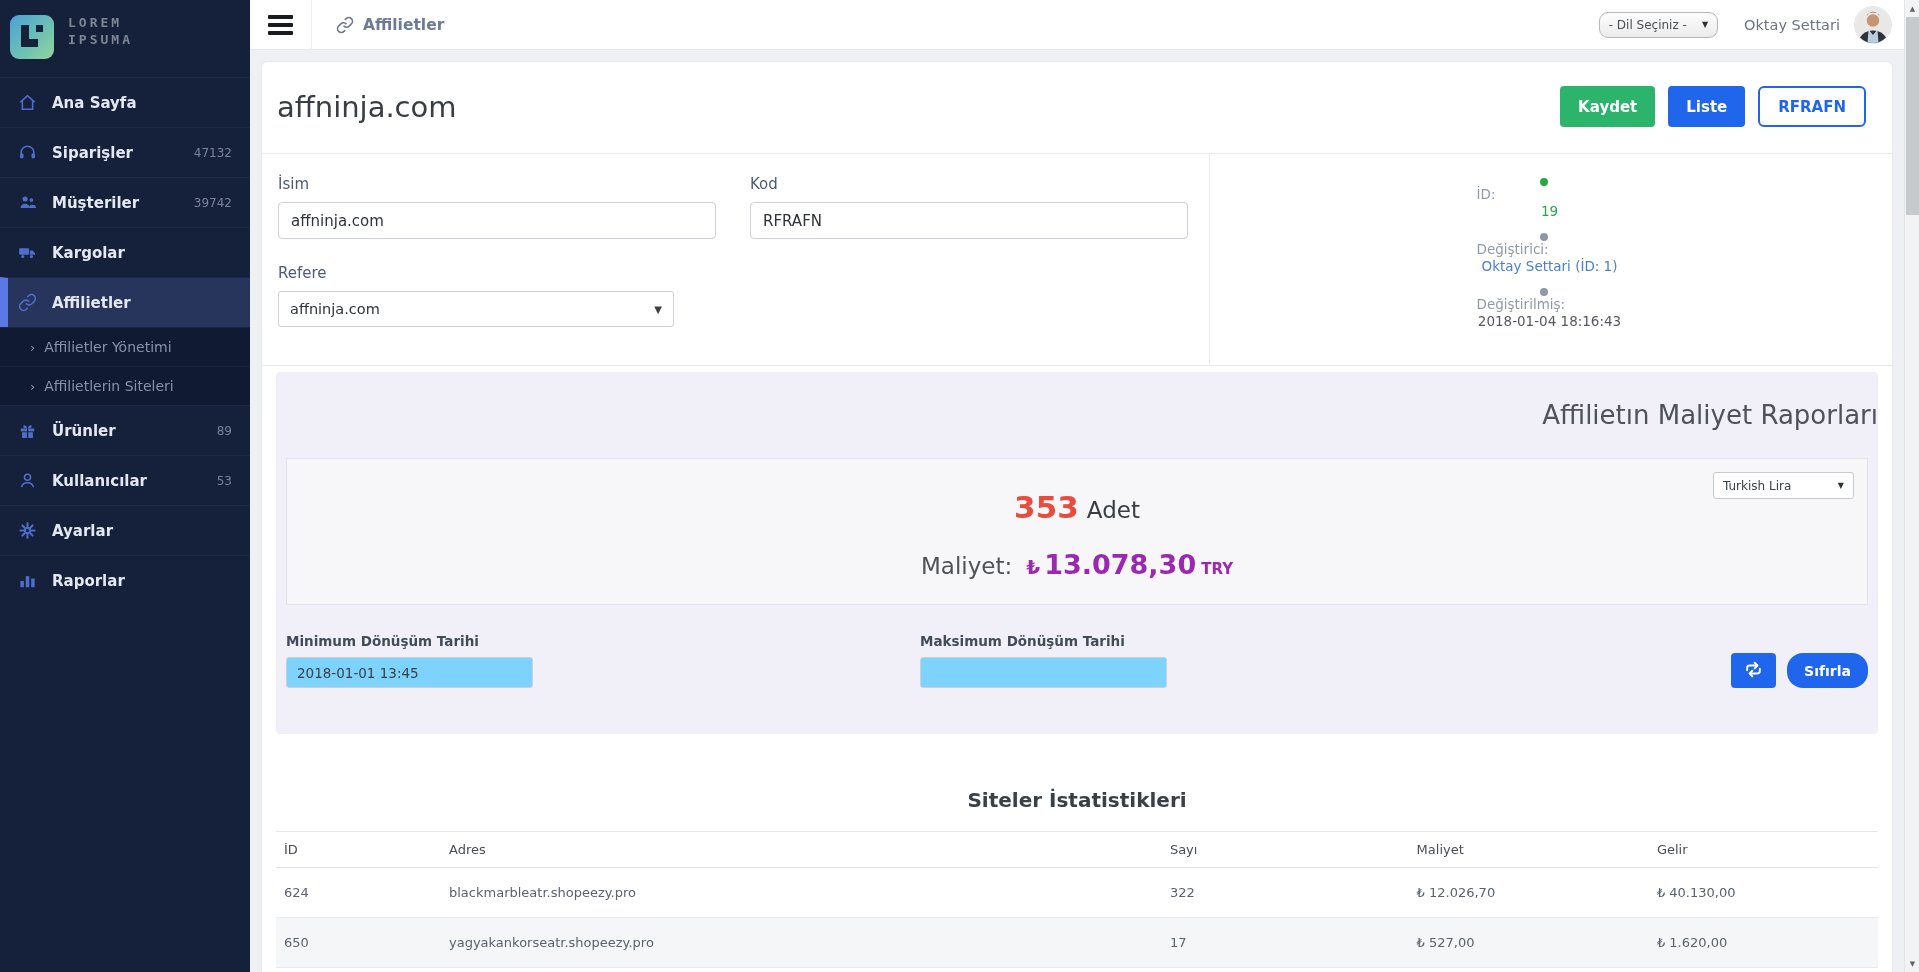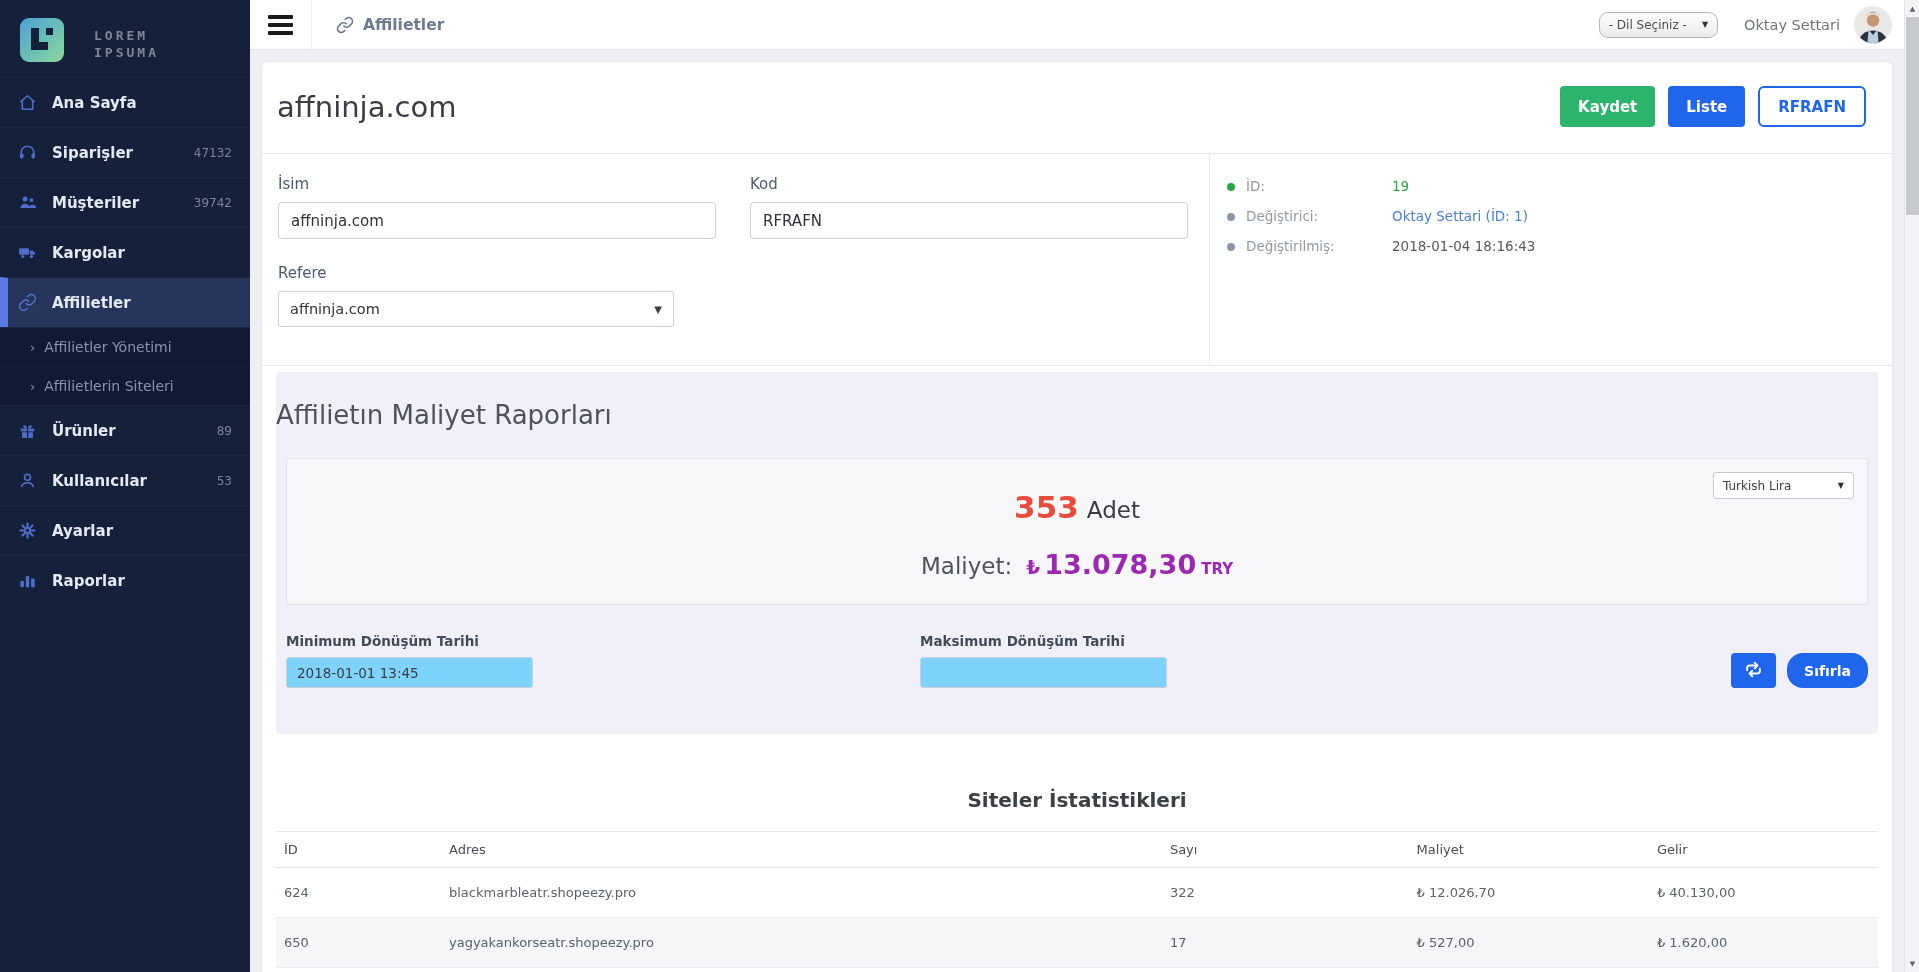"LOREM" .logo { align-items: flex-end -> flex-start; gap: 30px -> 14px; padding: 15px 20px -> 15px 10px }
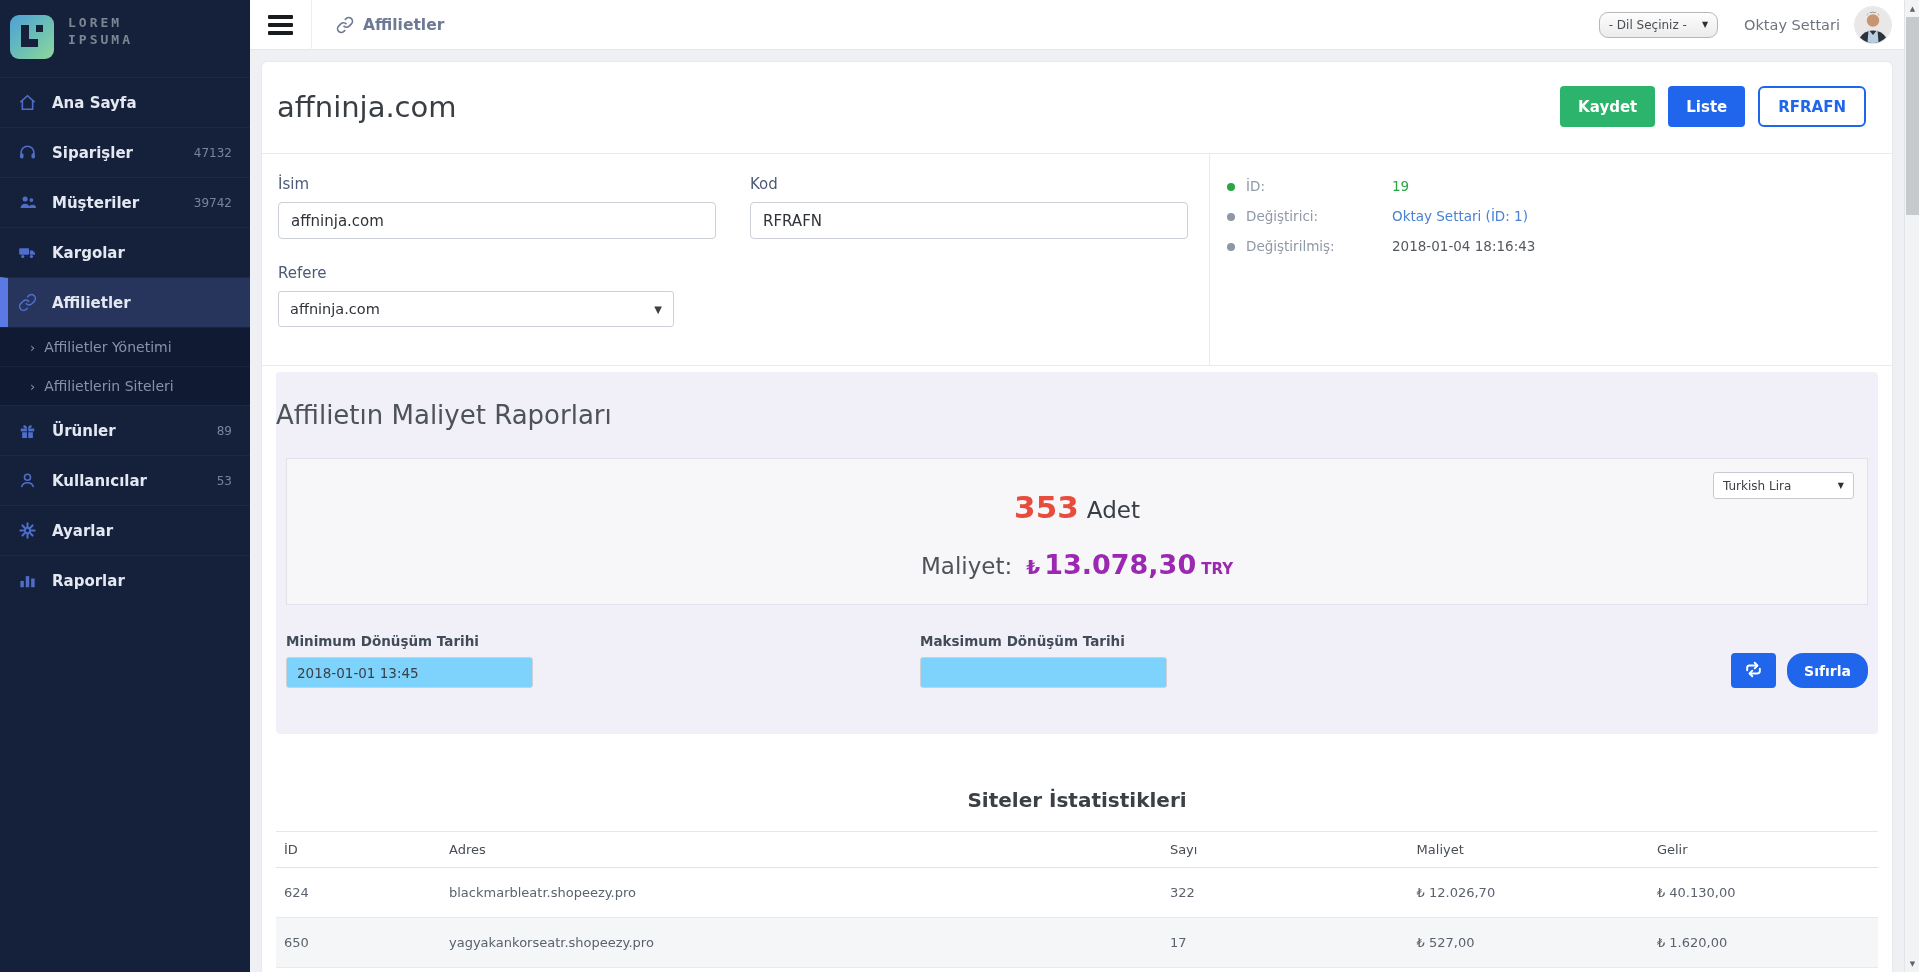"İD:" .info-row { flex-direction: none -> column }
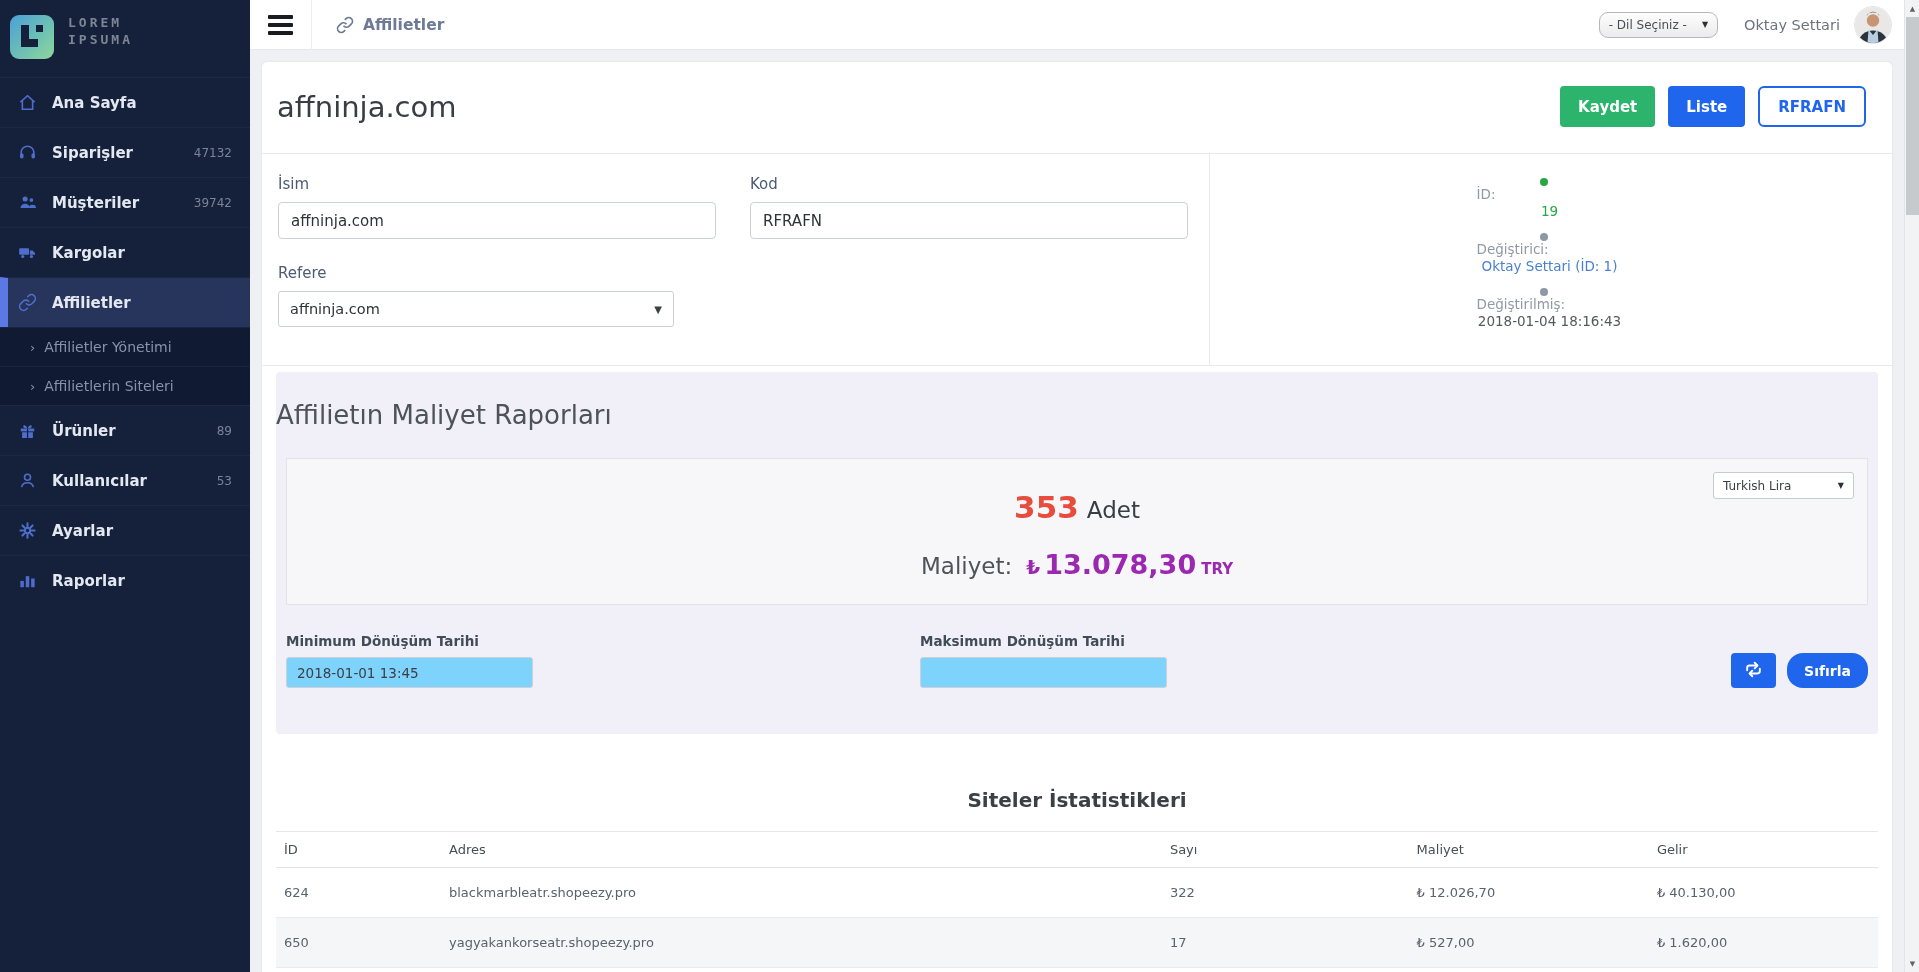"Affilietın Maliyet Raporları" .cost-title { text-align: left -> right }
